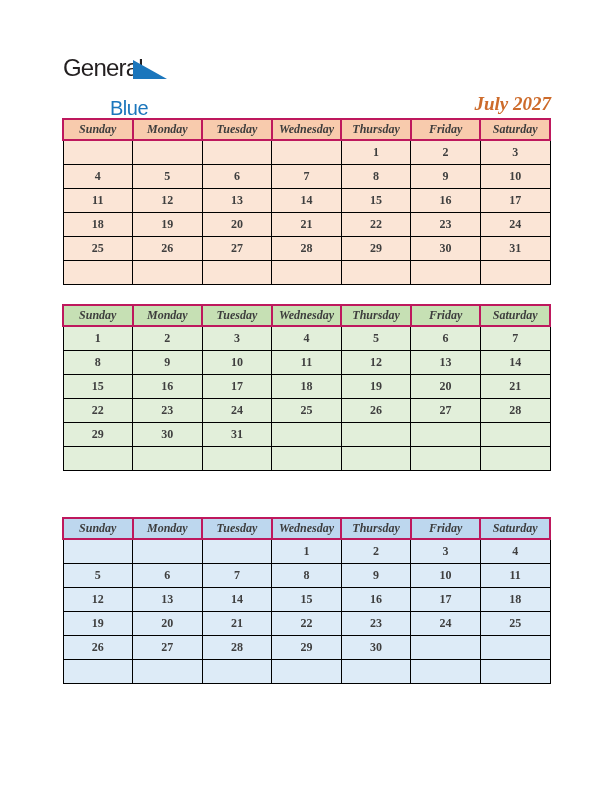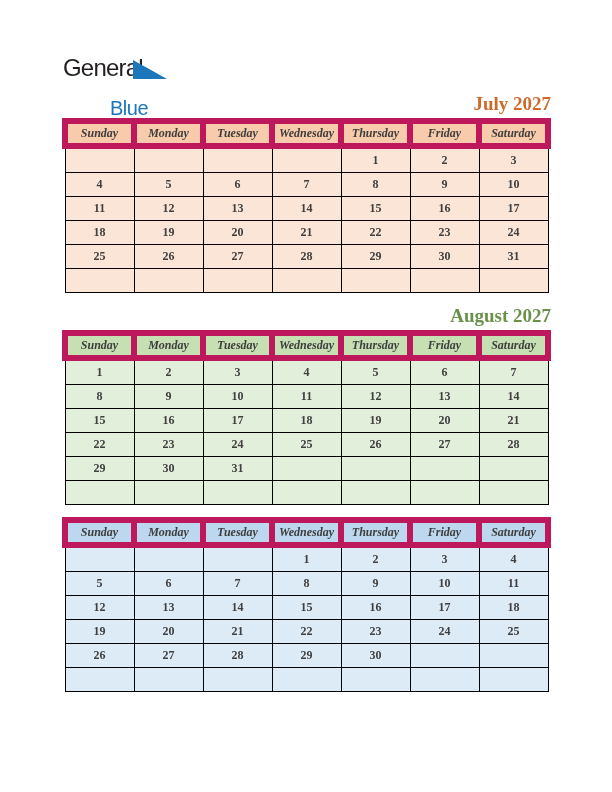"July 2027" .month-title { font-style: none -> italic }
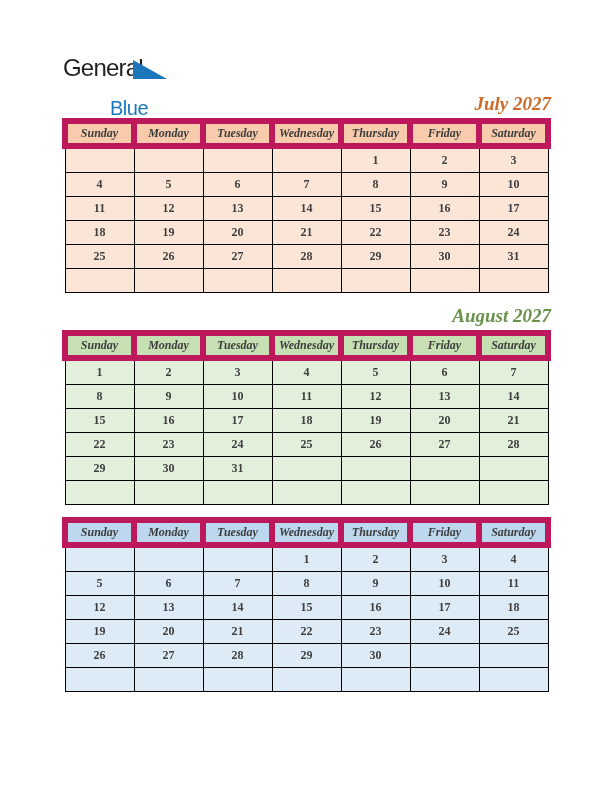"Sunday" table.cal th { border: 6px solid #be185d -> 2px solid #be185d }
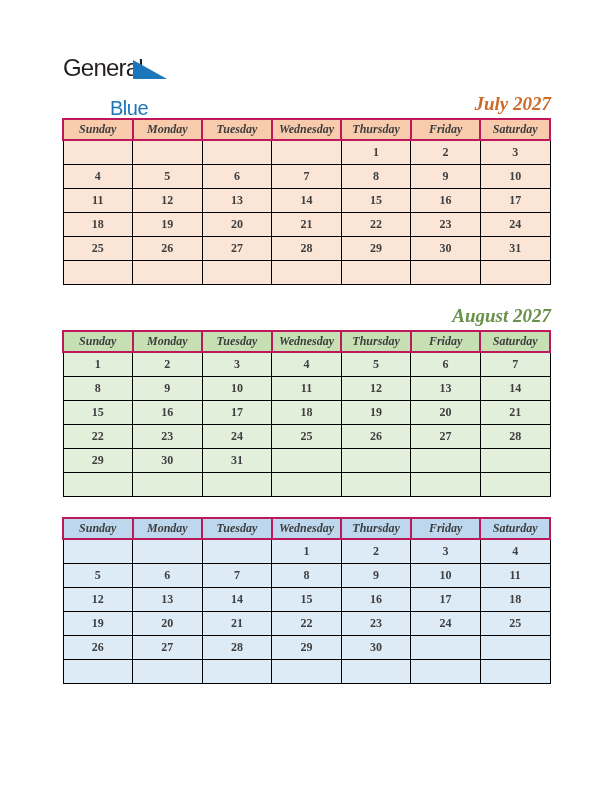"August 2027" div.month-title { html: <div>August 2027</div> -> none }
